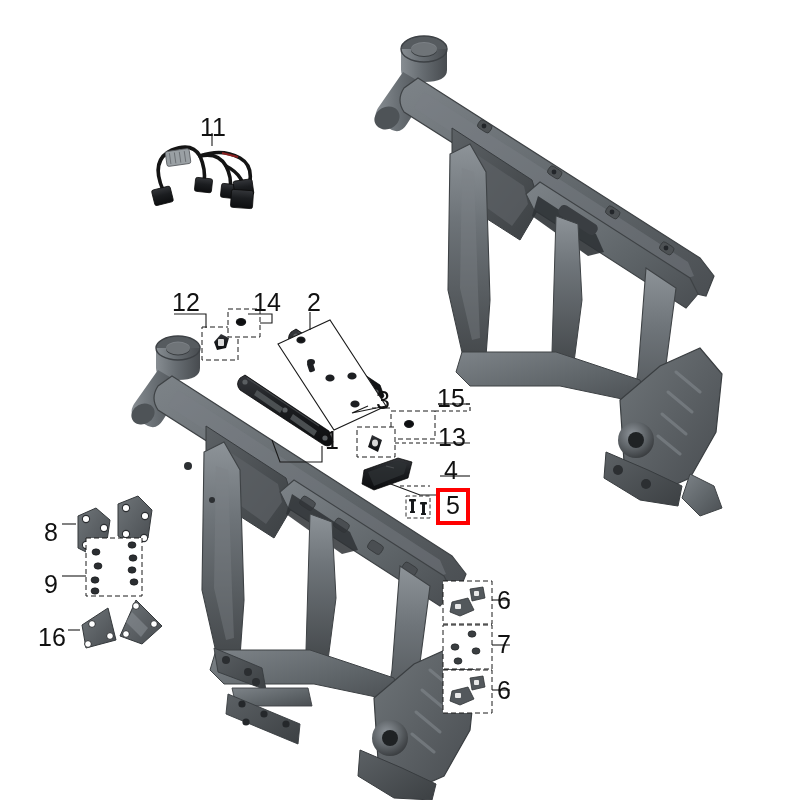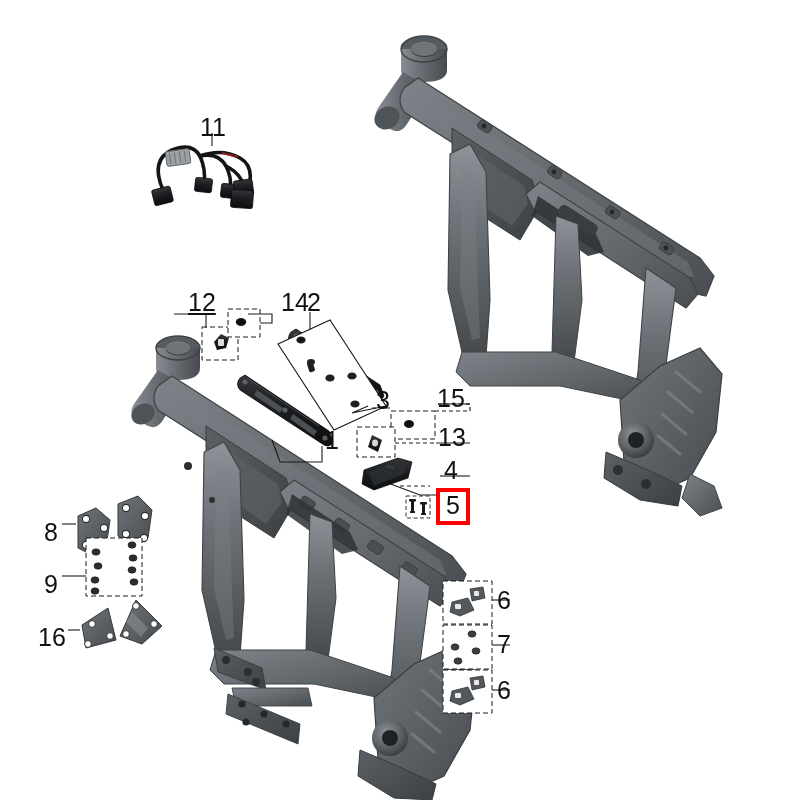"12" div.callout { left: 188px -> 172px; text-decoration: underline -> none }
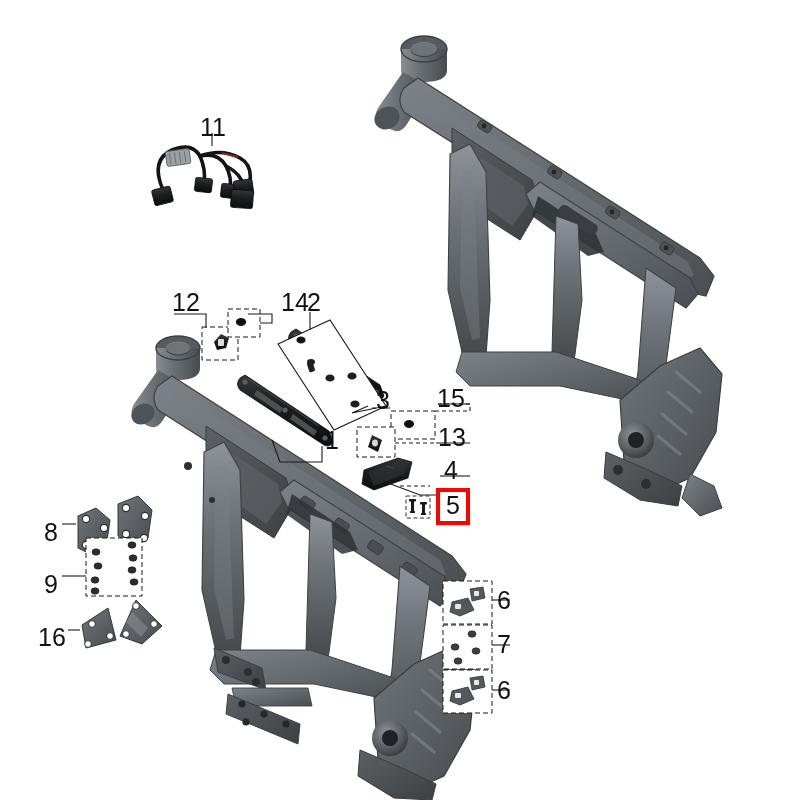"14" div.callout { margin-left: 28px -> none }
